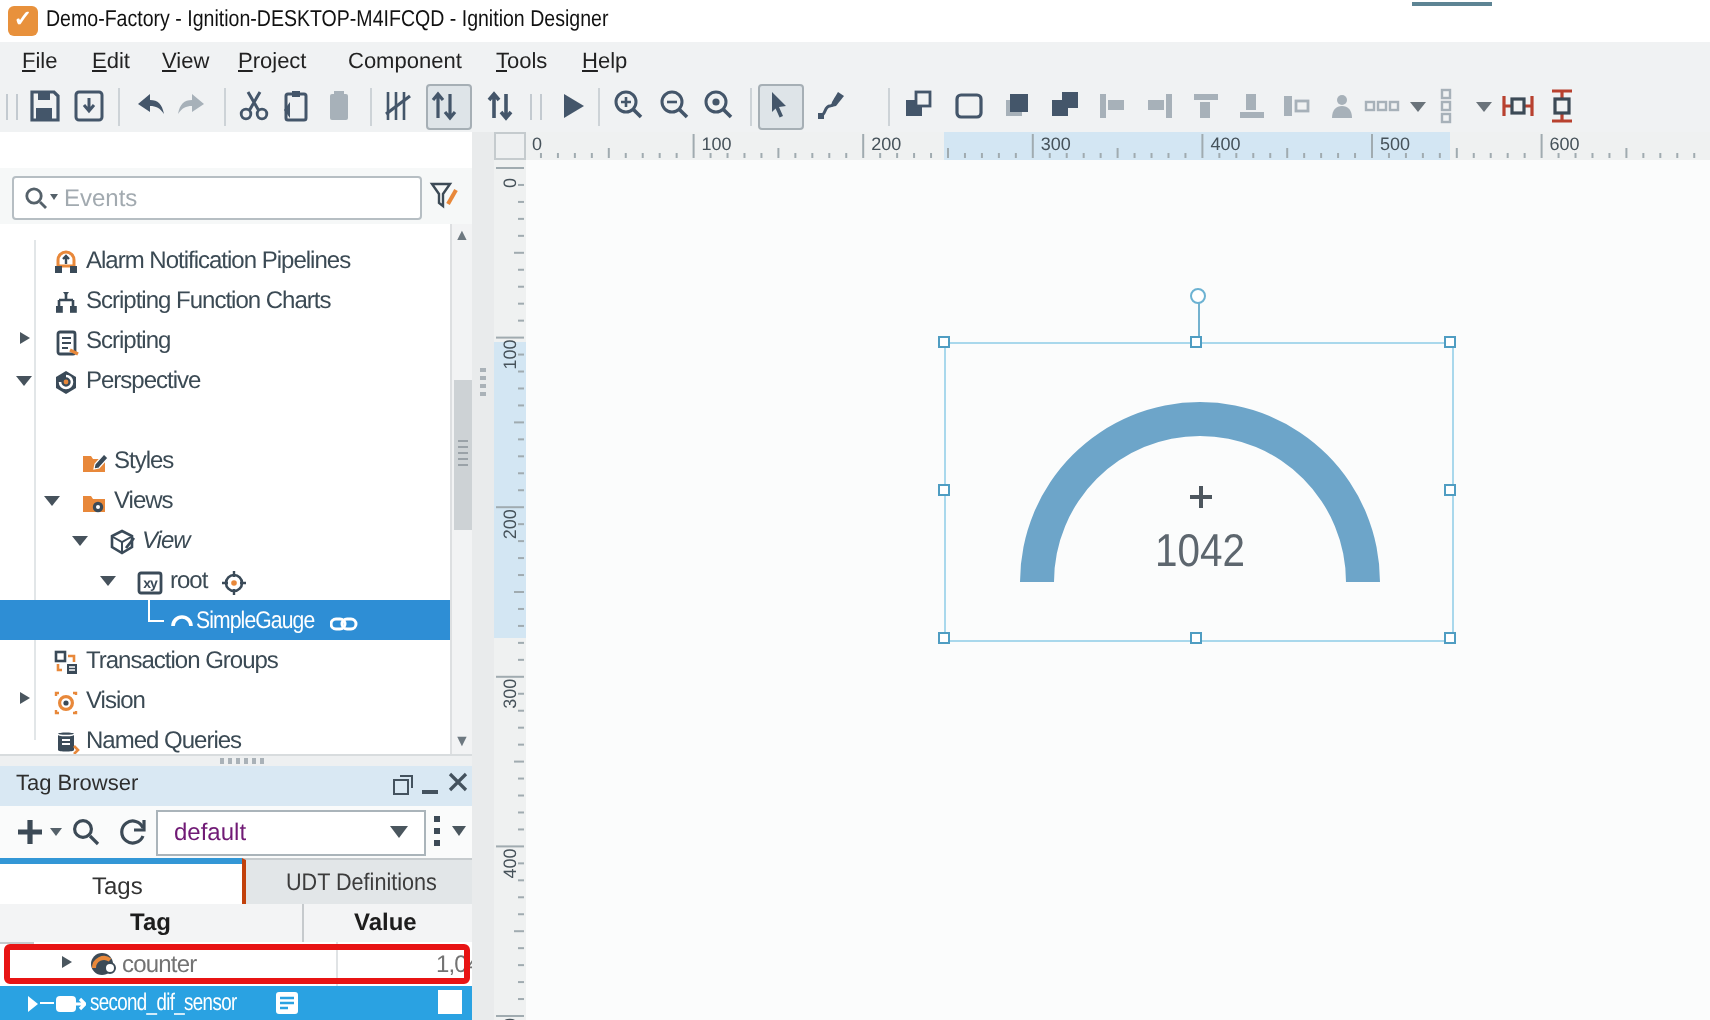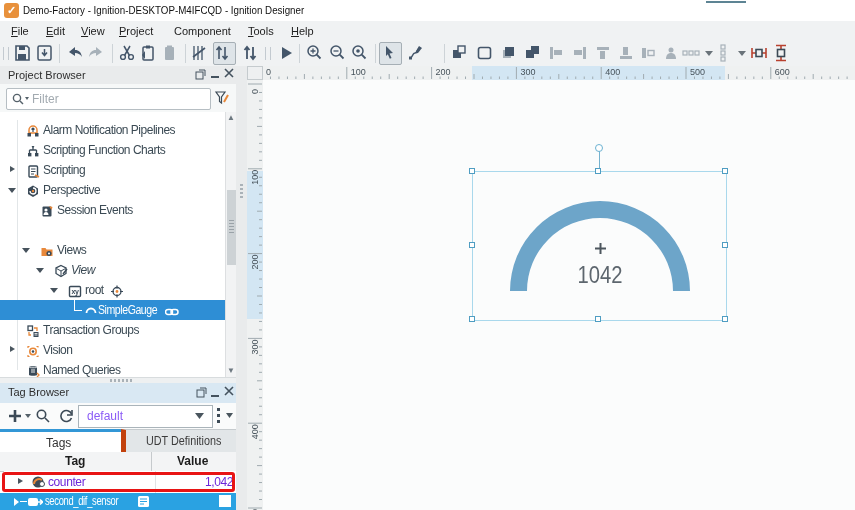"Project Browser" div.abs { html: <div> <span>Project Browser</span> <svg> <rect></rect> <path></path> </svg> <div></div> <svg> <path></path> </svg> </div> -> none }
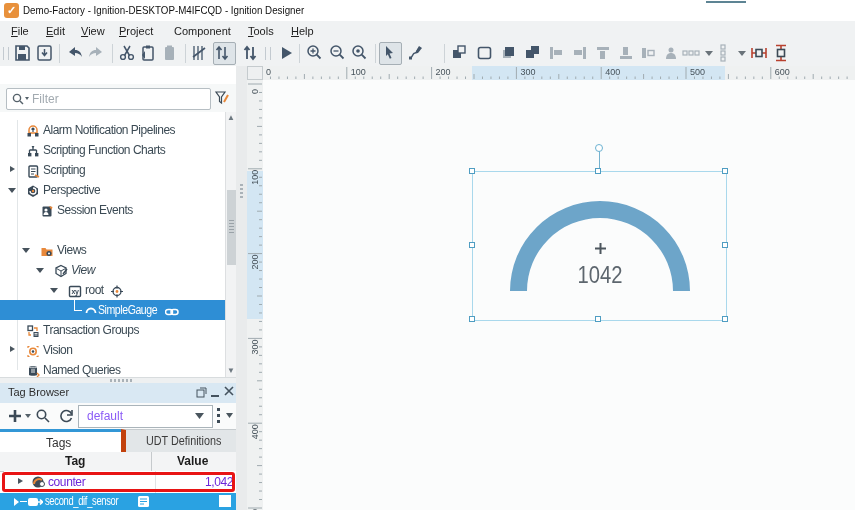"Filter" span.abs { text: Filter -> Events }
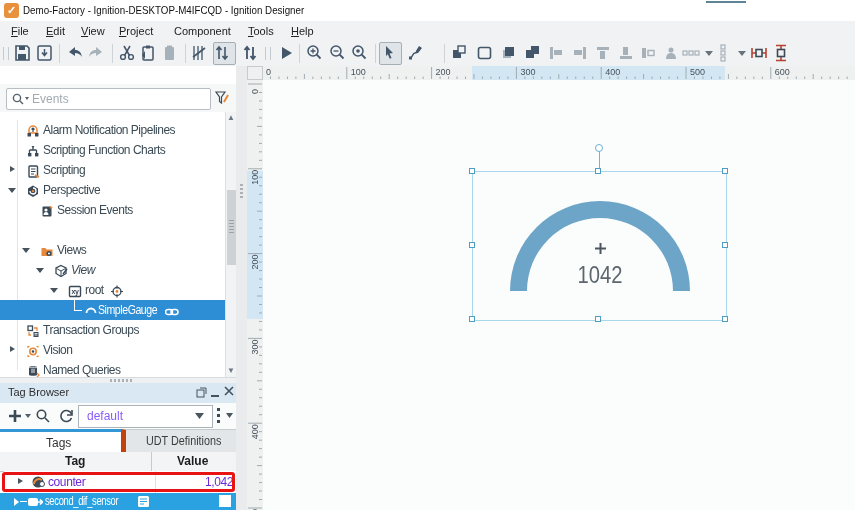"Session Events" div.trow { html: <div> <span> <svg> <rect></rect> <circle></circle> <path></path> <path></path> </svg> </span> <span>Session Events</span> </div> -> none }
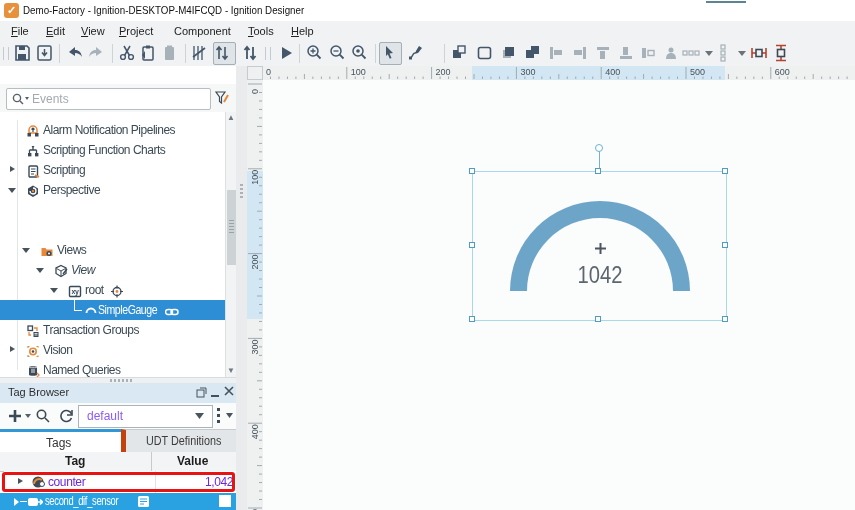"Styles" div.trow { html: none -> <div> <span> <svg> <path></path> <path></path> </svg> </span> <span>Styles</span> </div> }
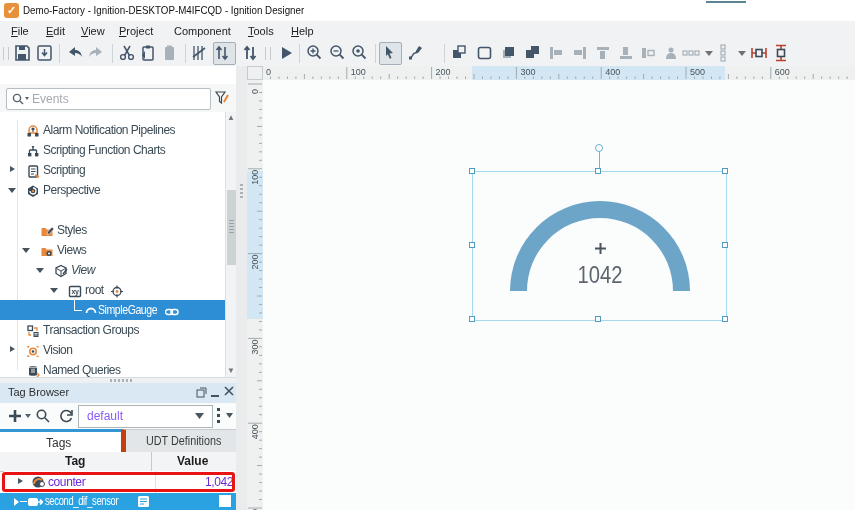"default" #combo { color: #8b5cf6 -> #701a75 }
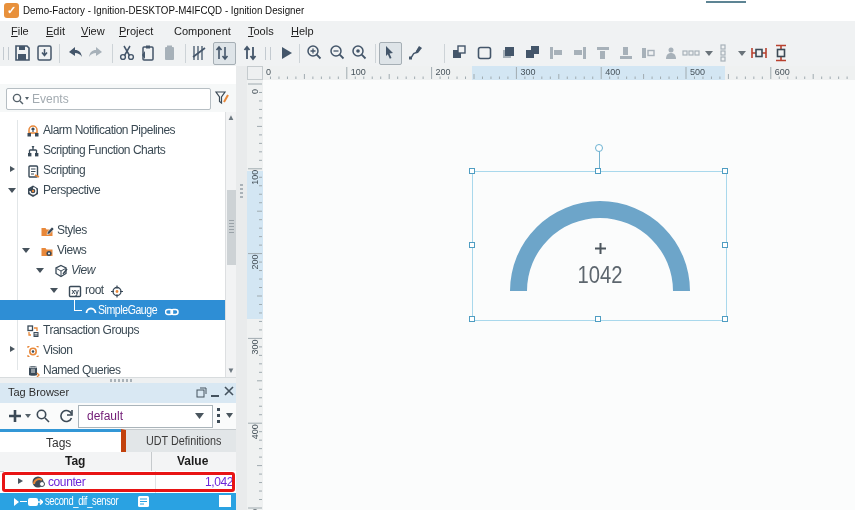"UDT Definitions" #tabudt { border-left: 5px solid #c2410c -> 2px solid #c2410c }
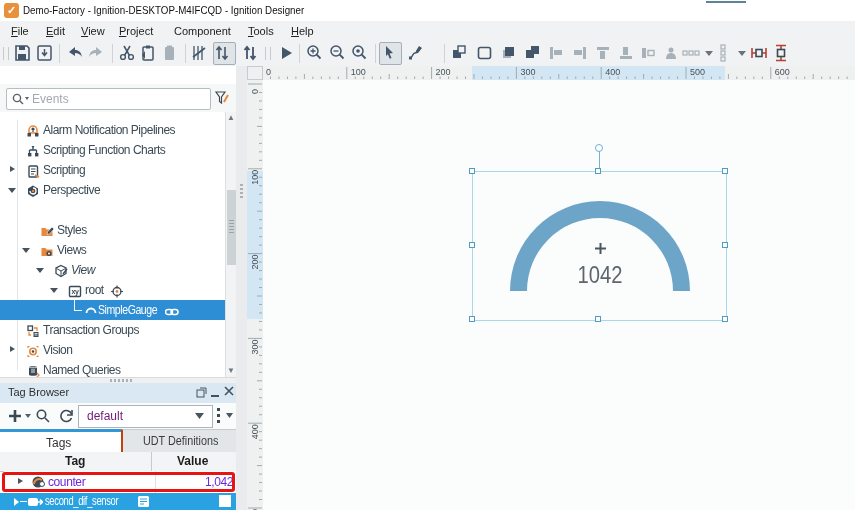"counter" #rowcounter { color: #6d28d9 -> #737373; left: 4px -> 17px }
